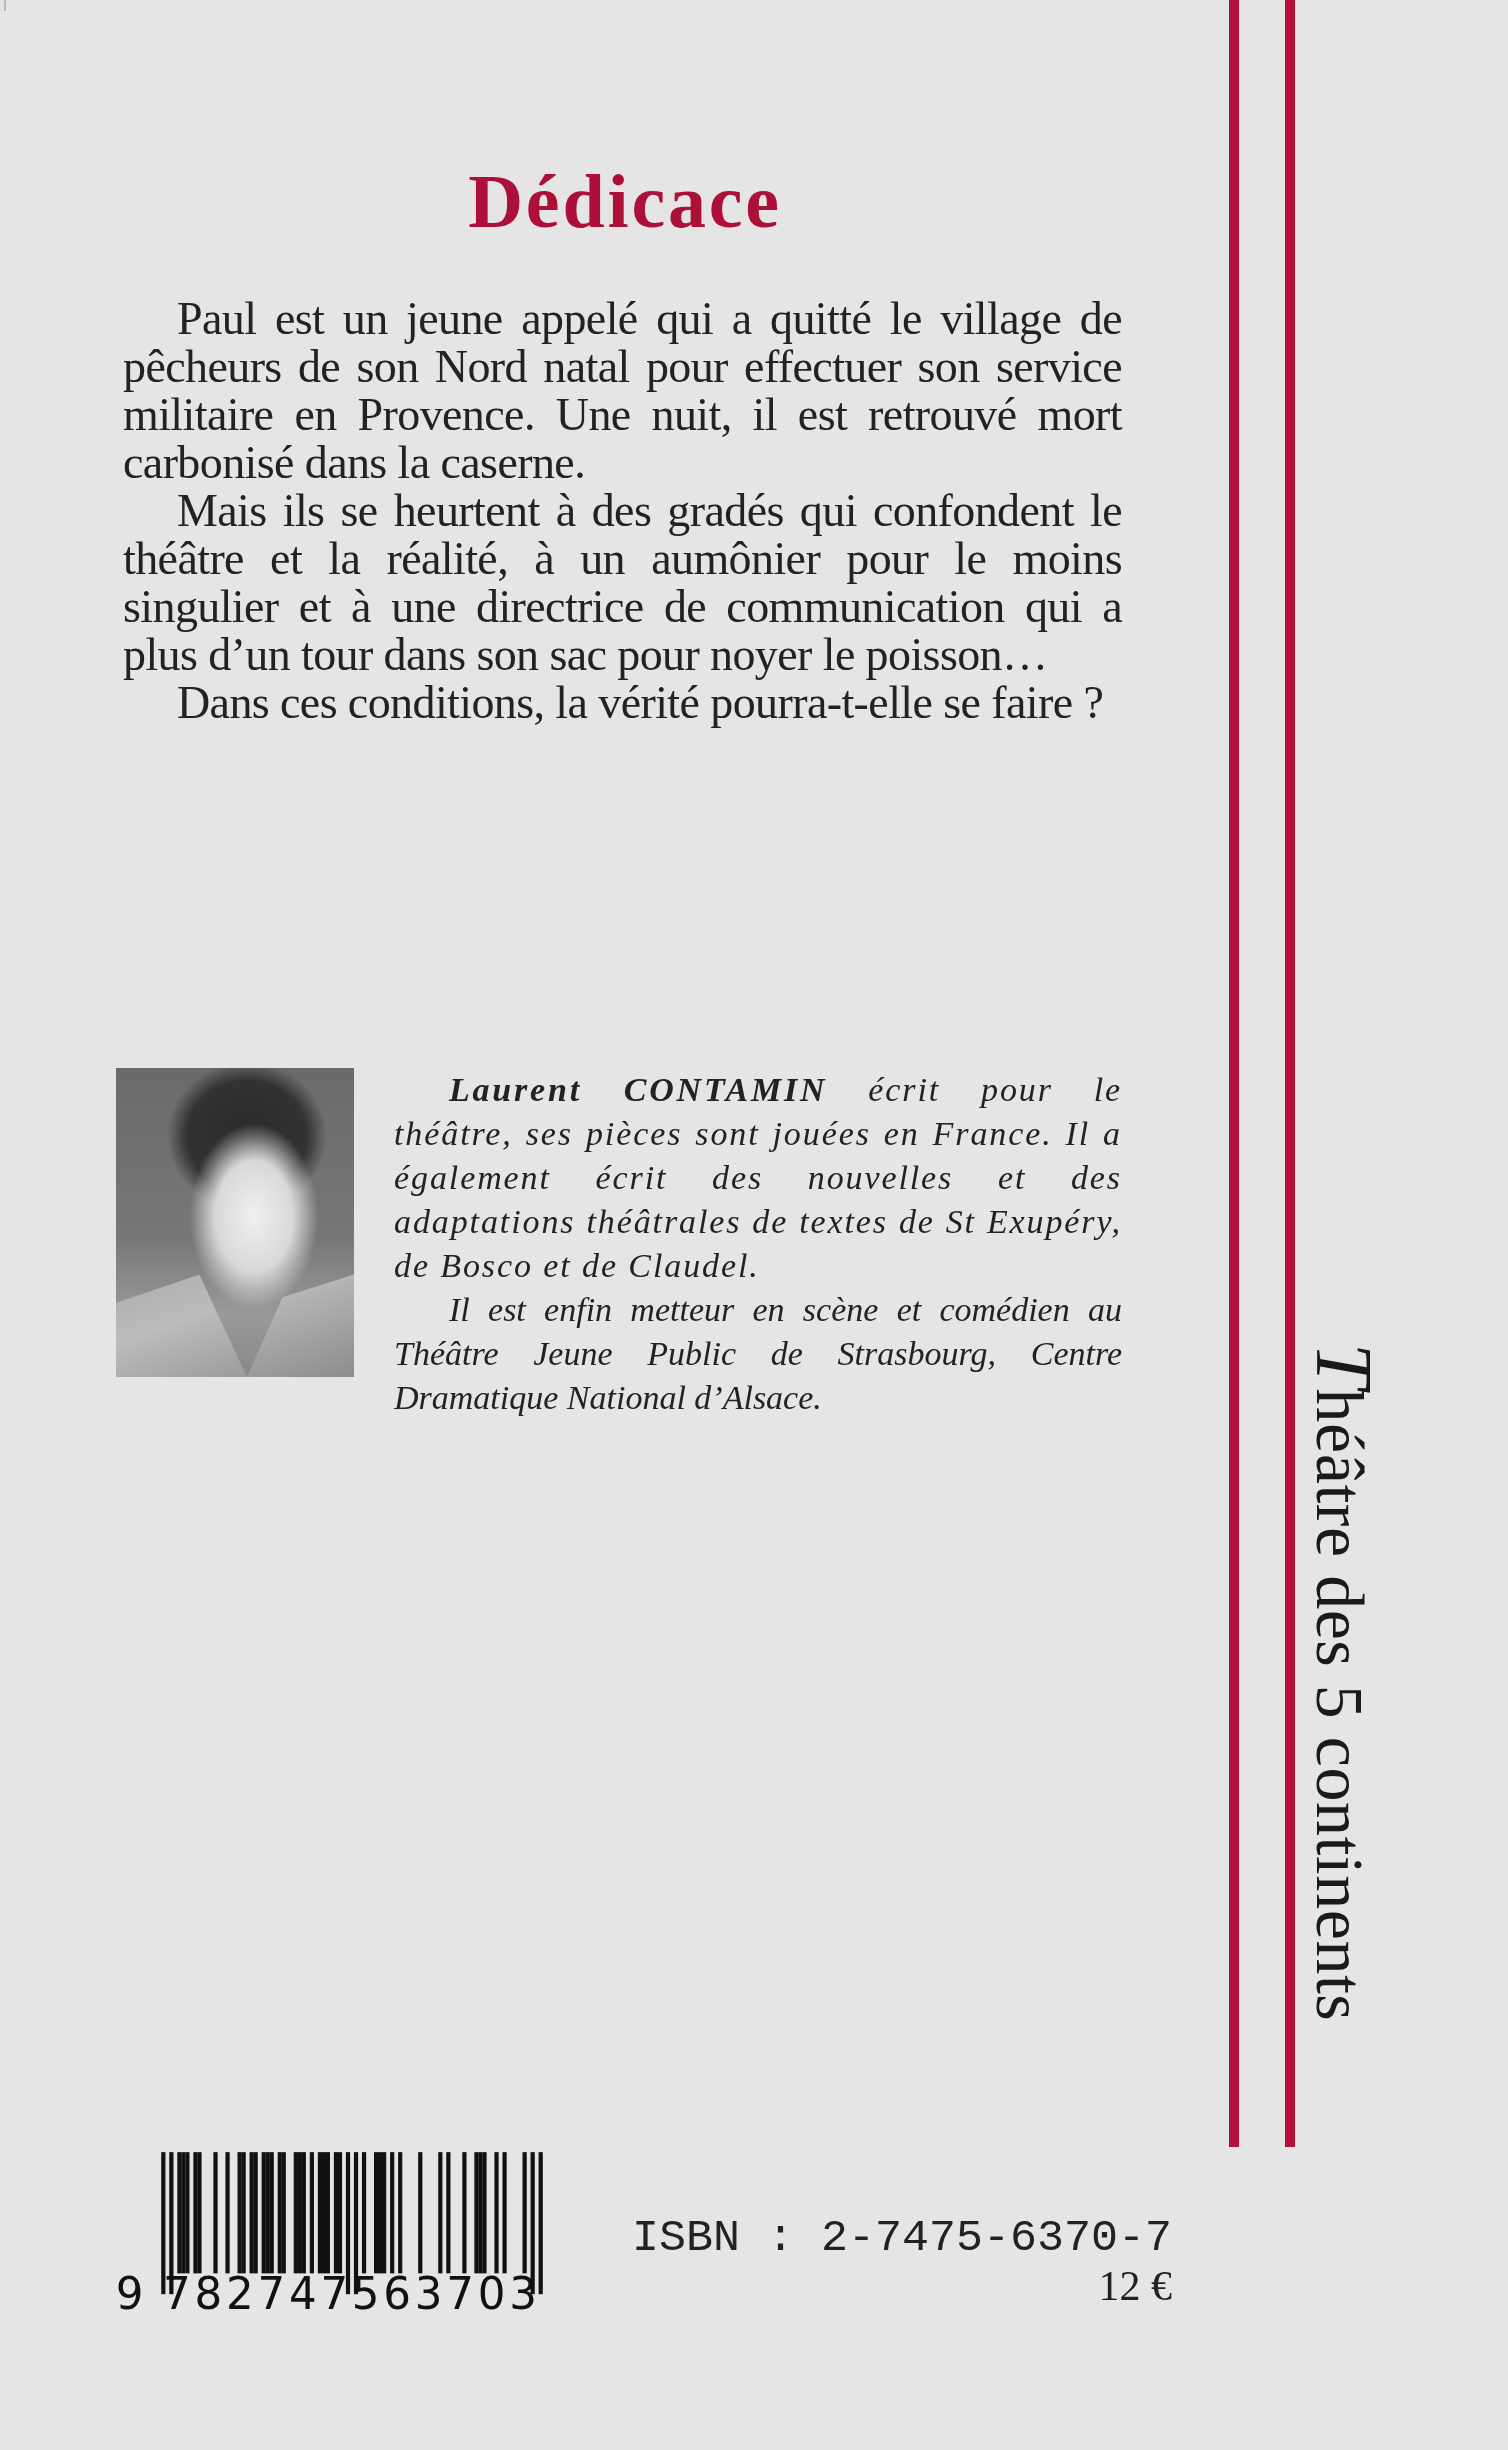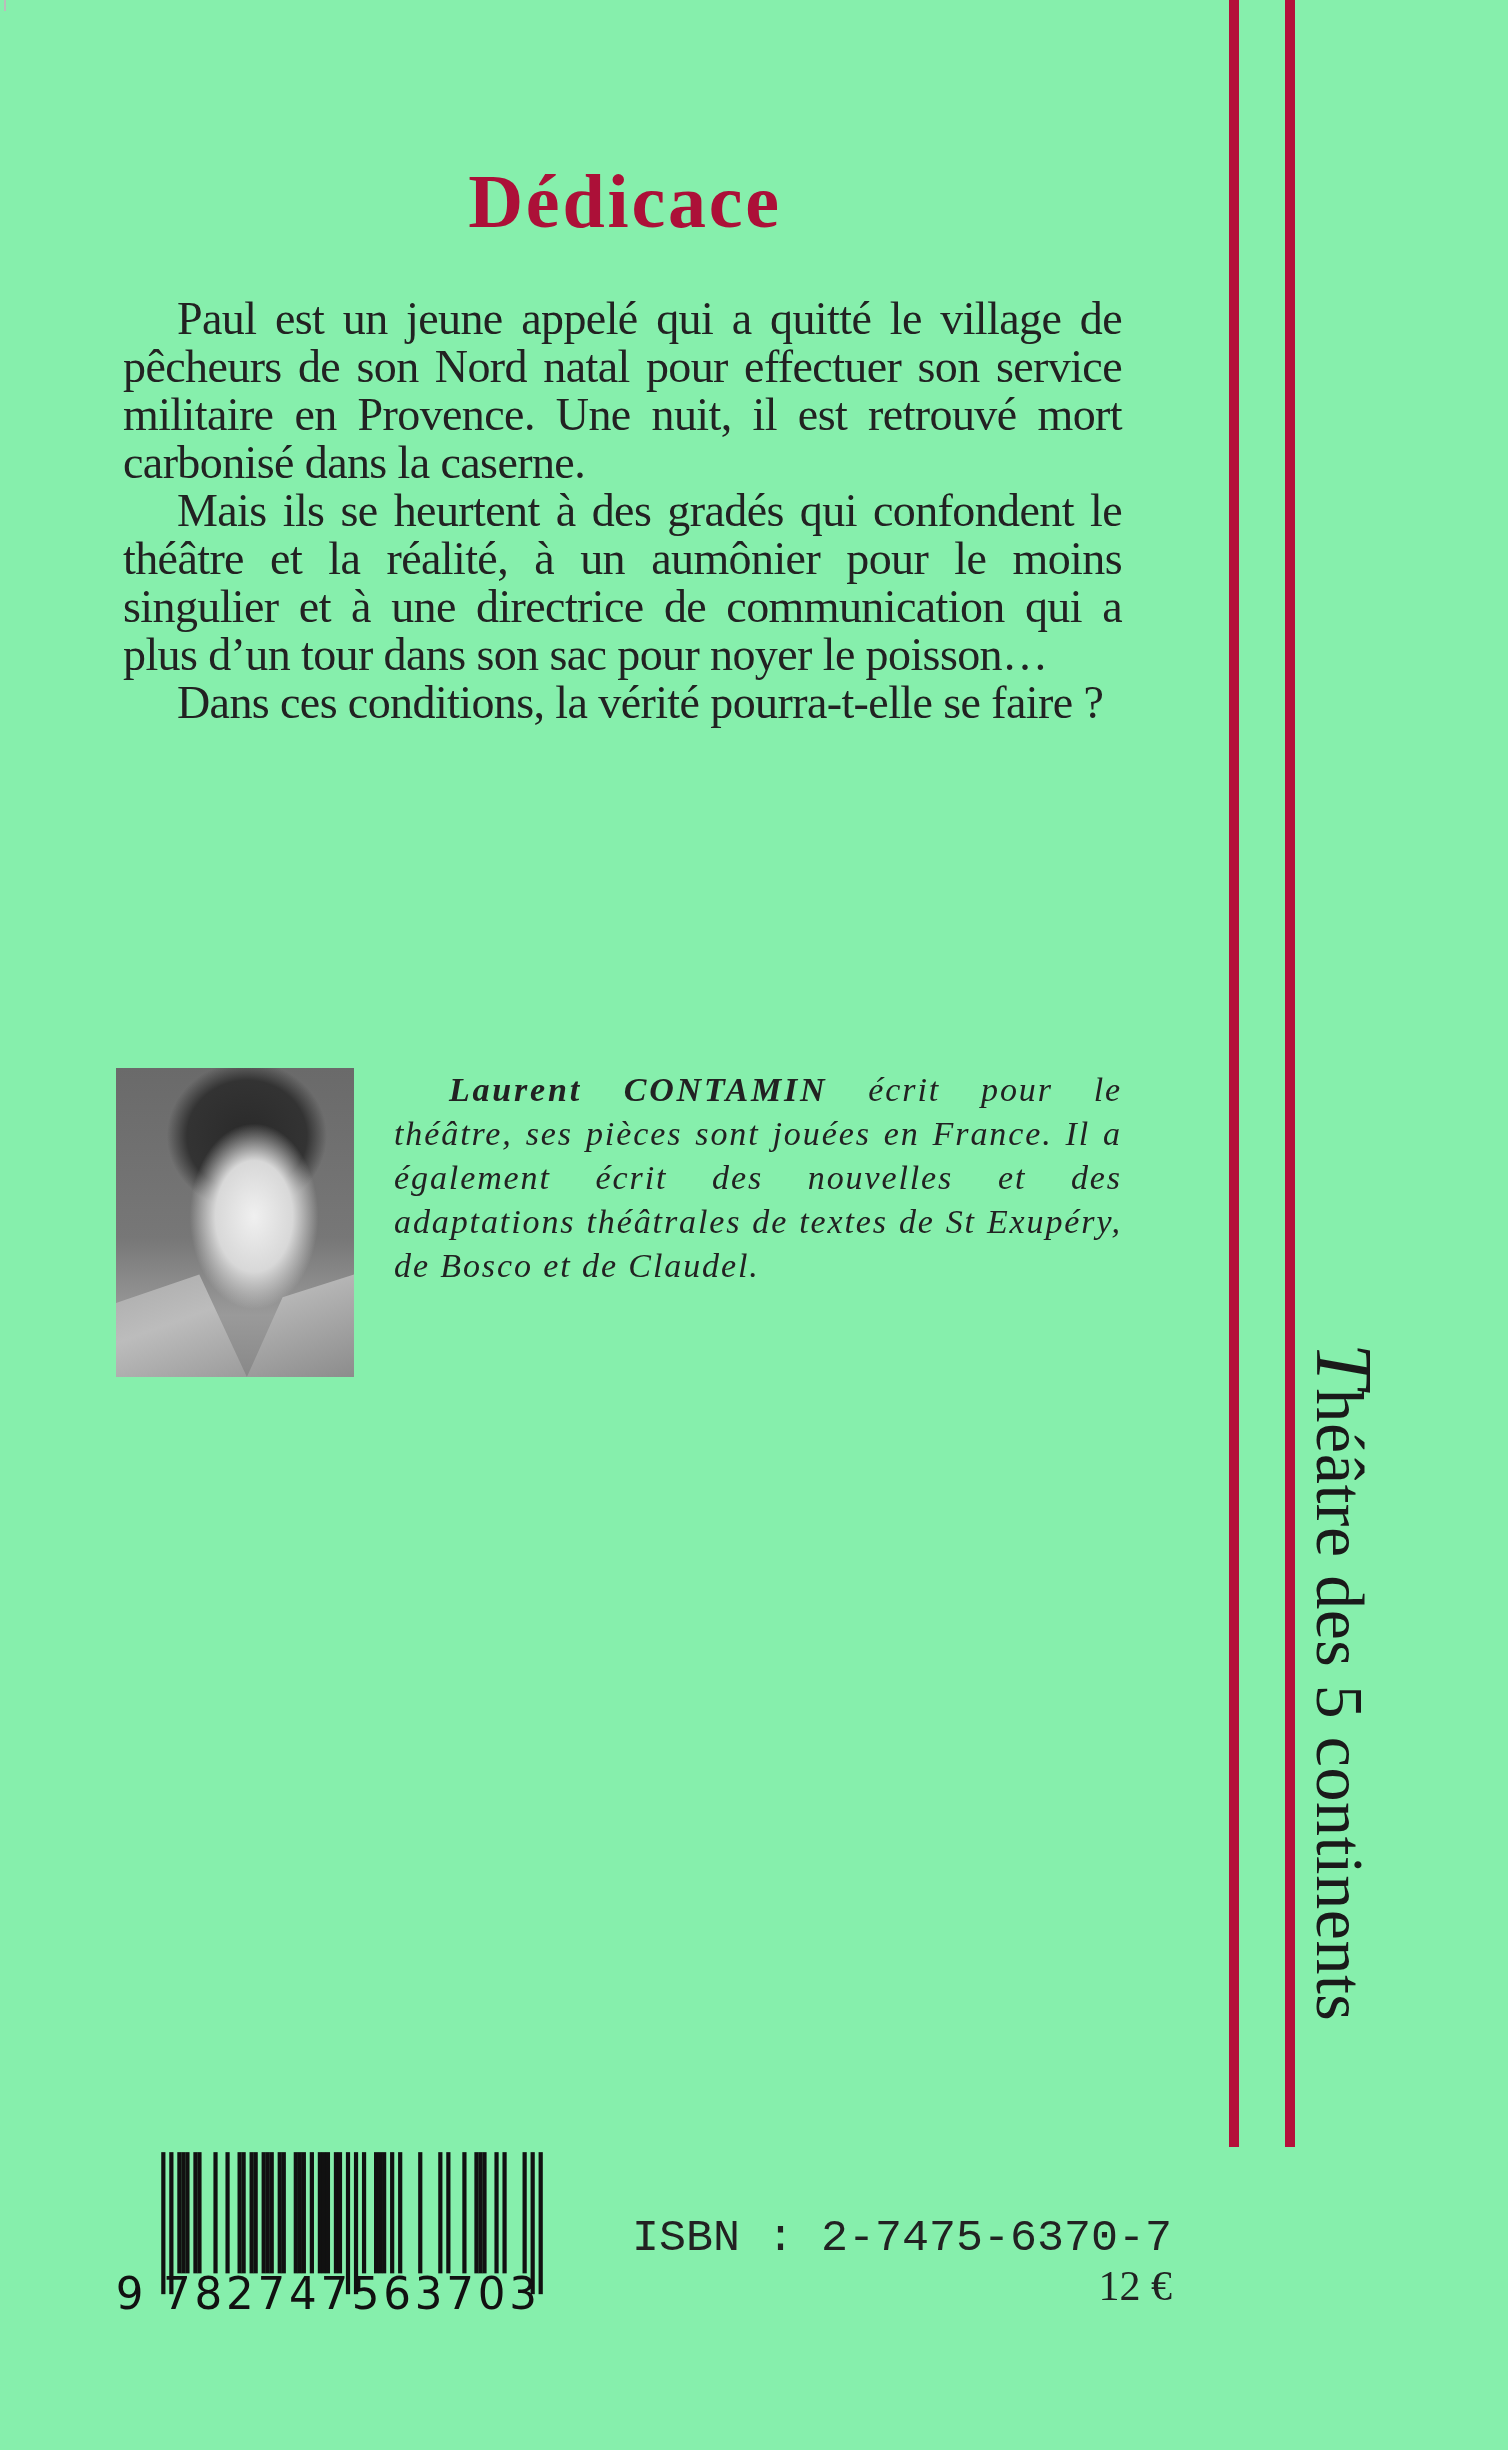"Dédicace" .page { background: #86efac -> #e5e5e5 }
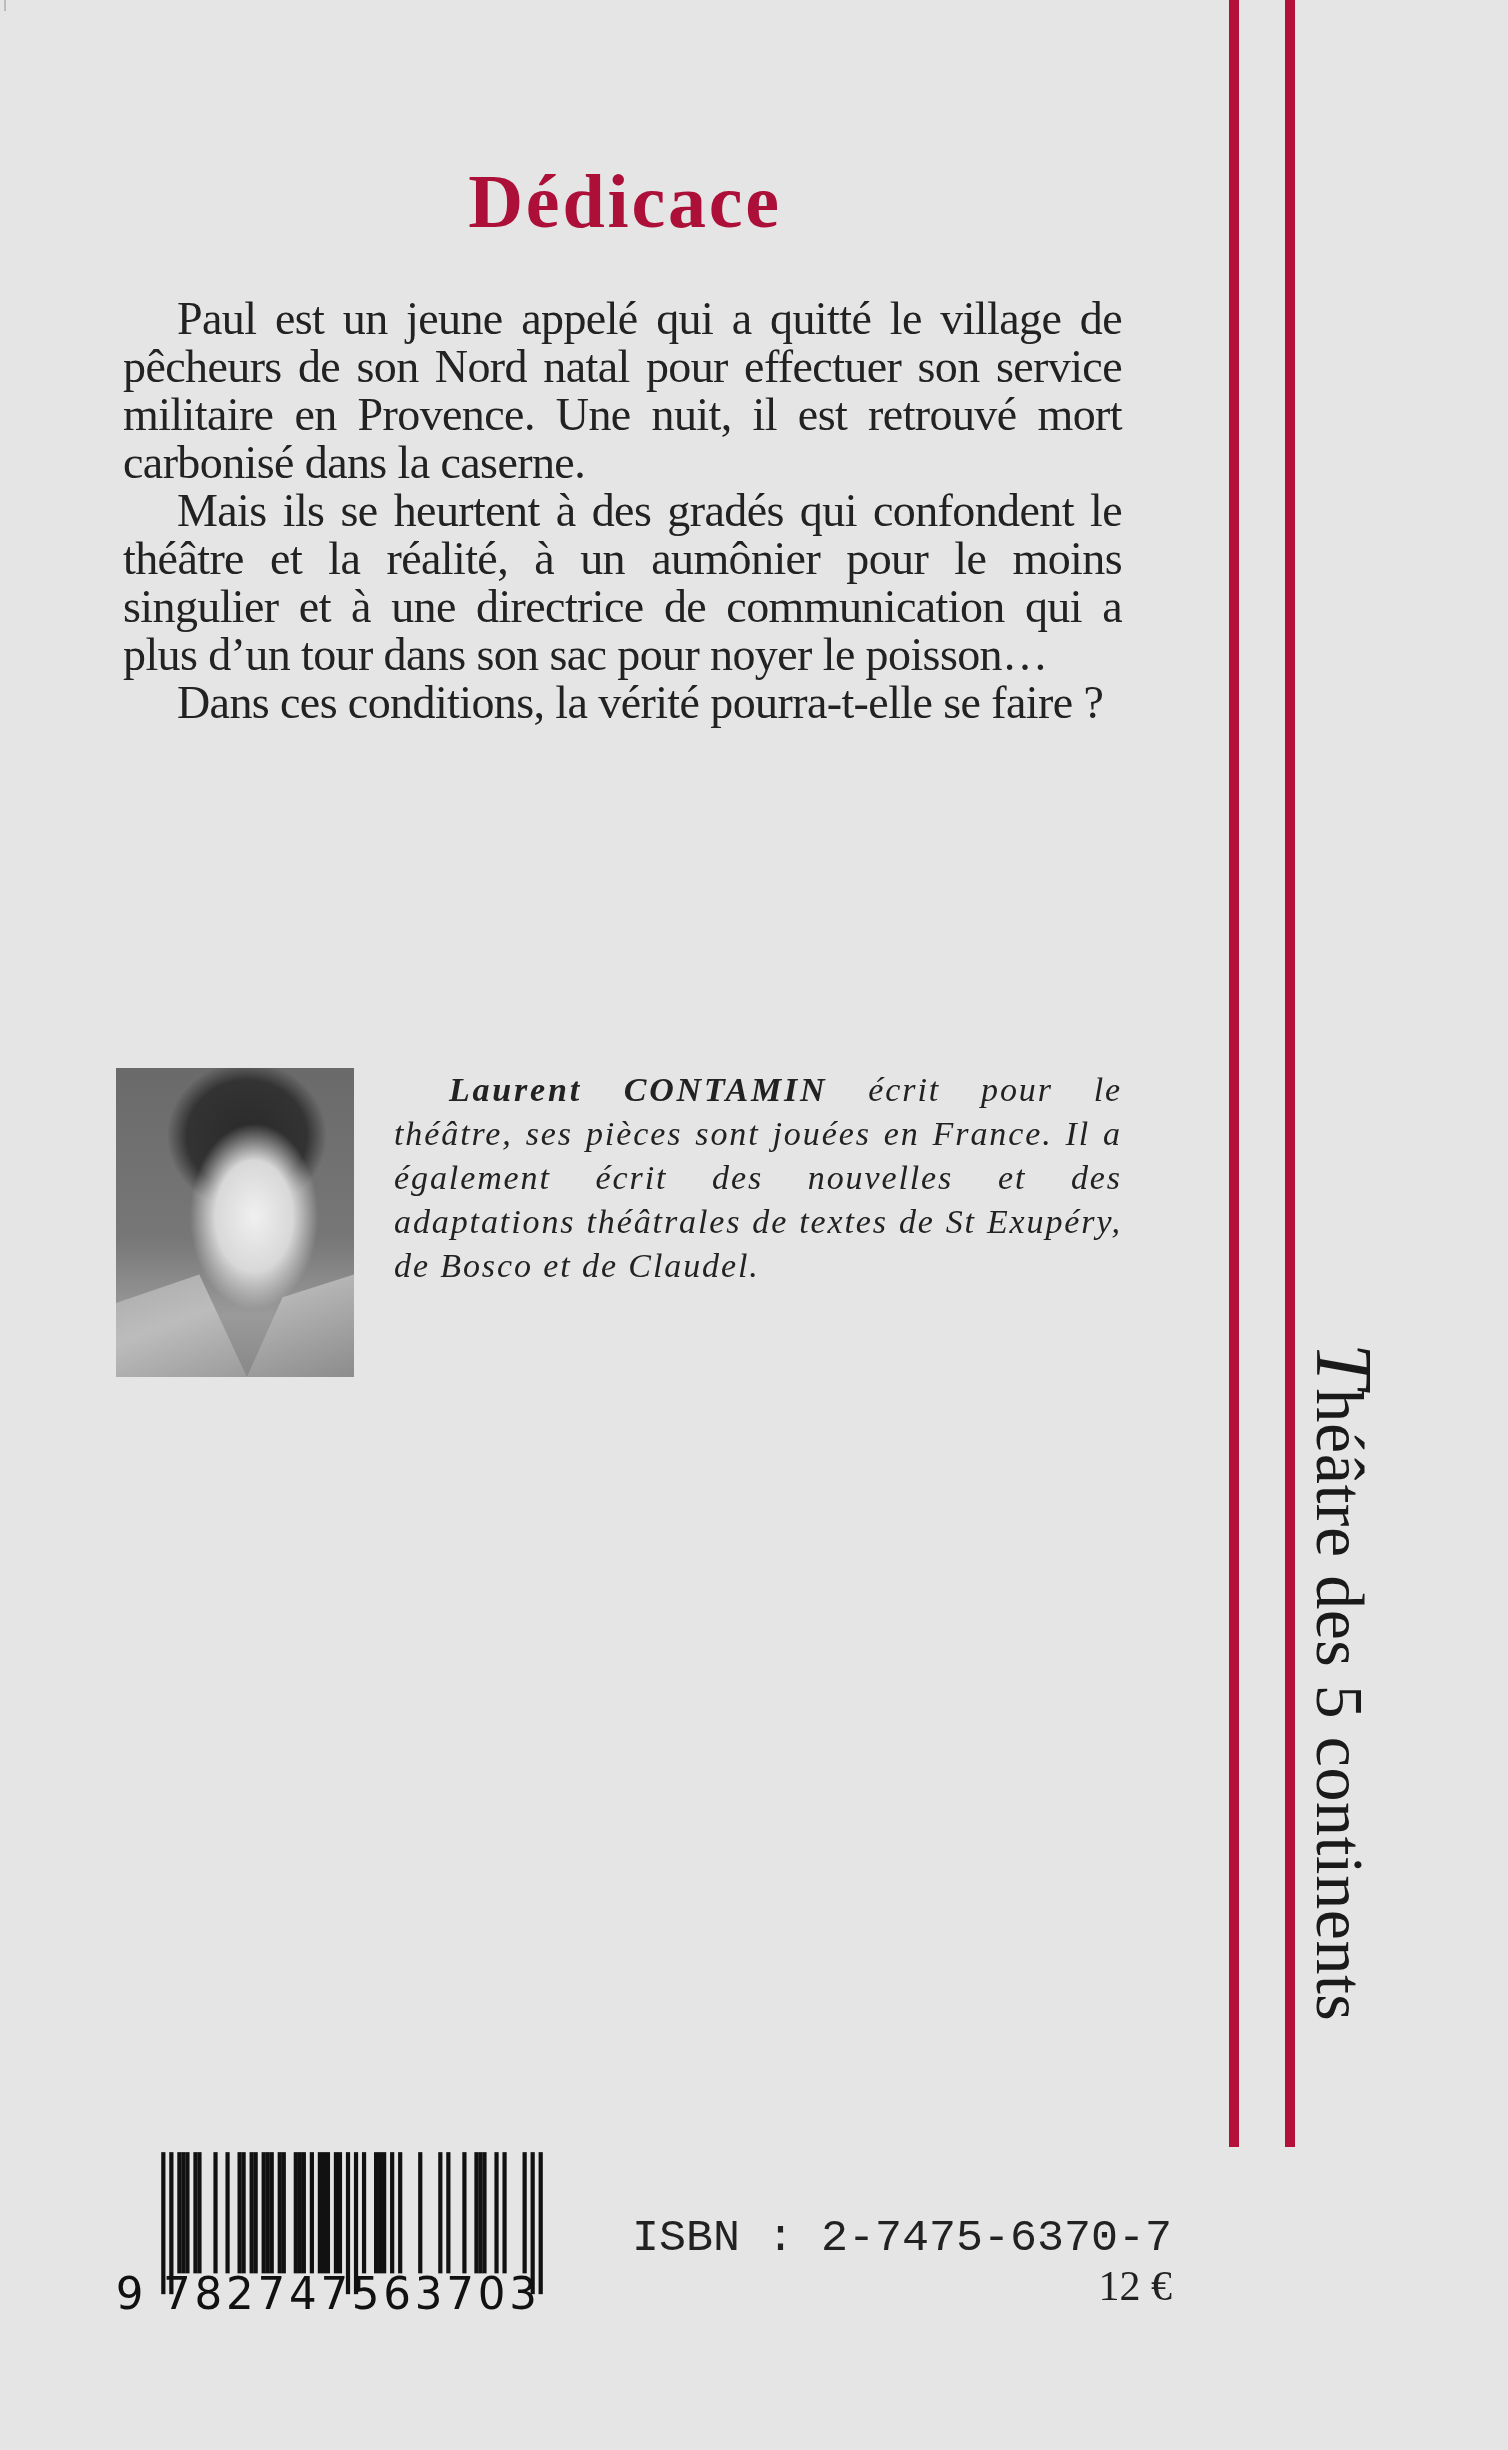"Il est enfin metteur en" p { html: none -> <p>Il est enfin metteur en scène et comédien au Théâtre Jeune Public de Strasbourg, Centre Dramatique National d’Alsace.</p> }
